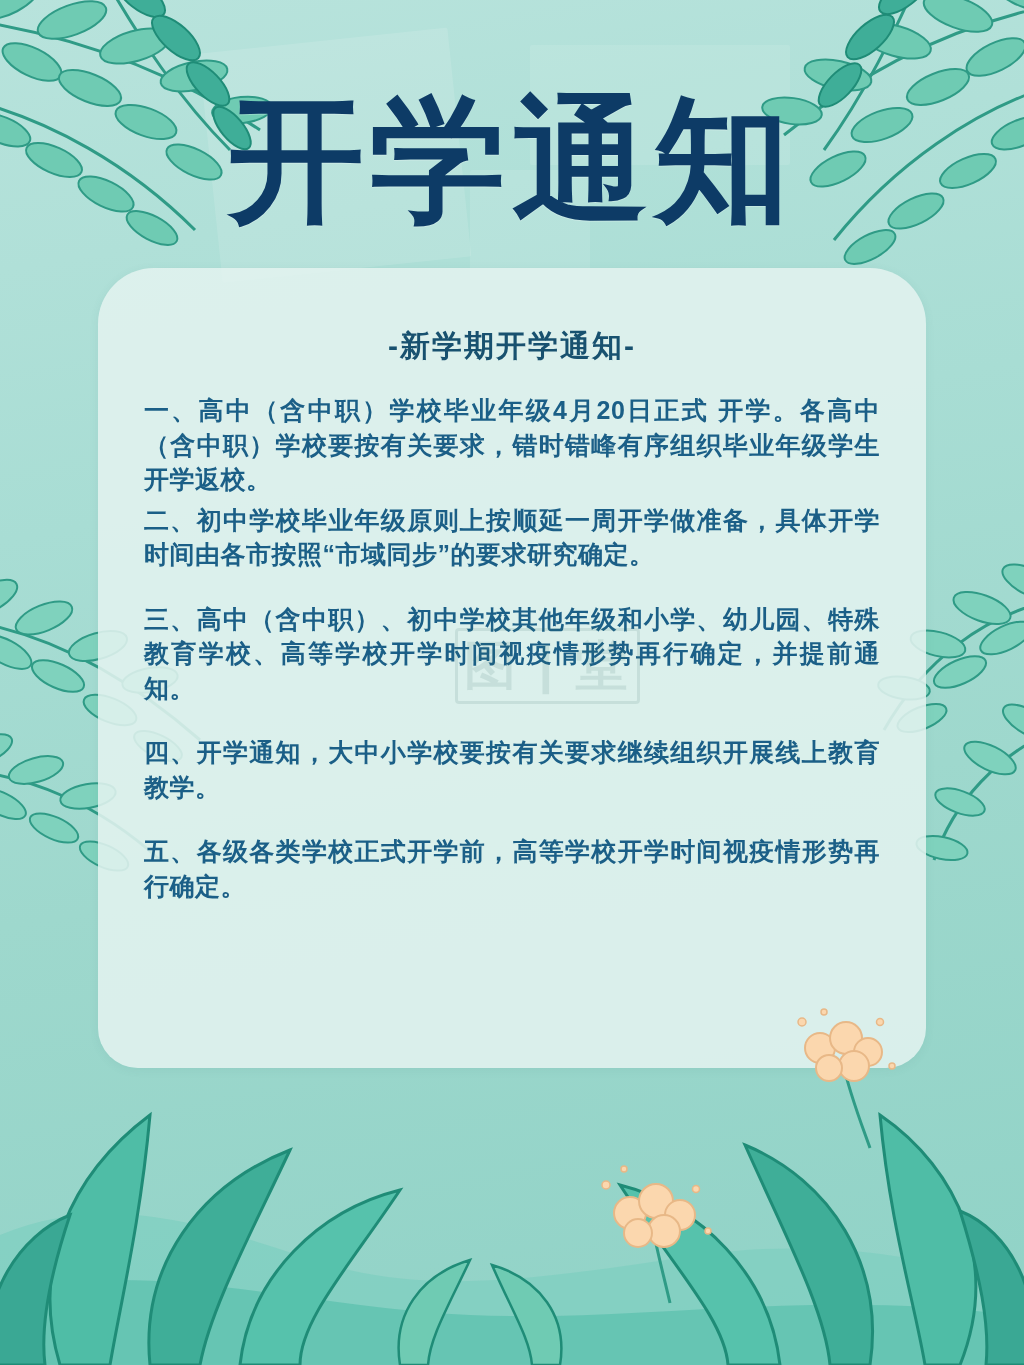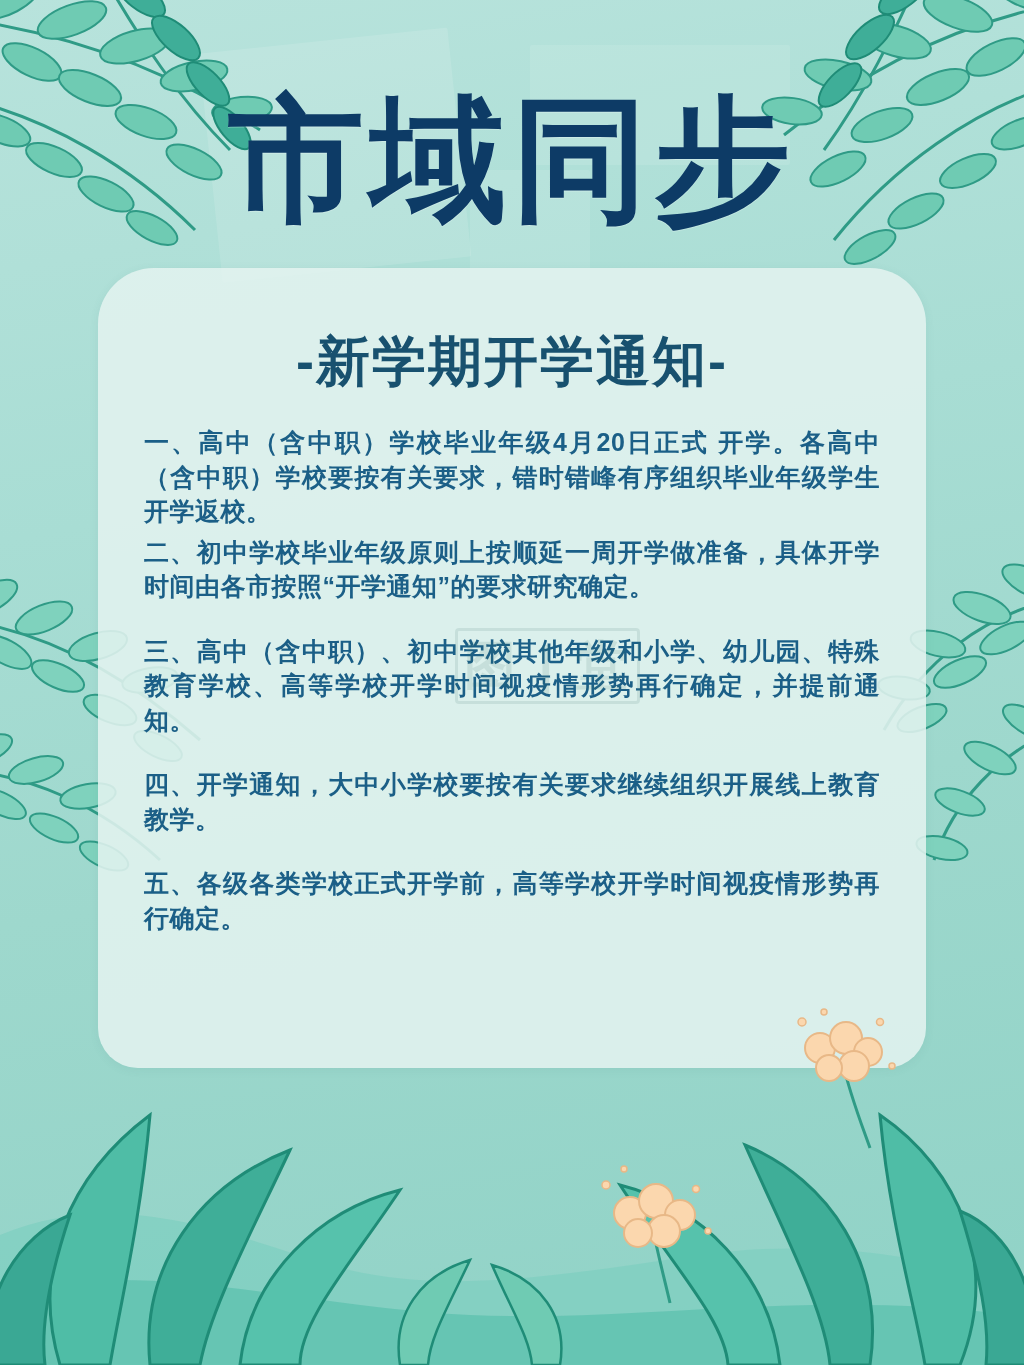"市域同步" div.title { text: 市域同步 -> 开学通知 }
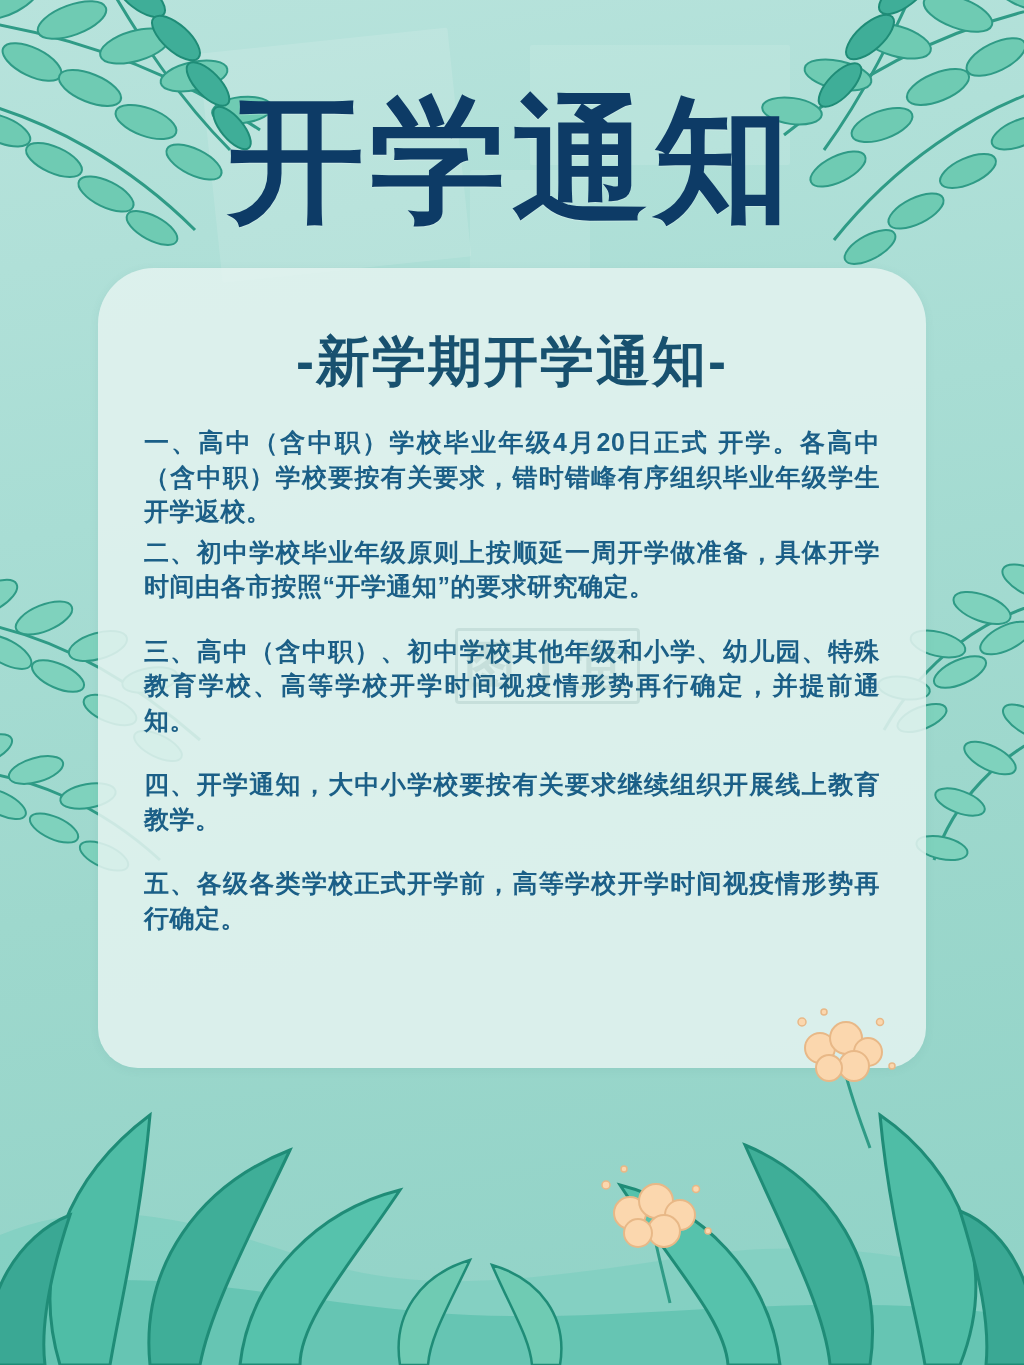"-新学期开学通知-" .subtitle { font-size: 54px -> 30px }
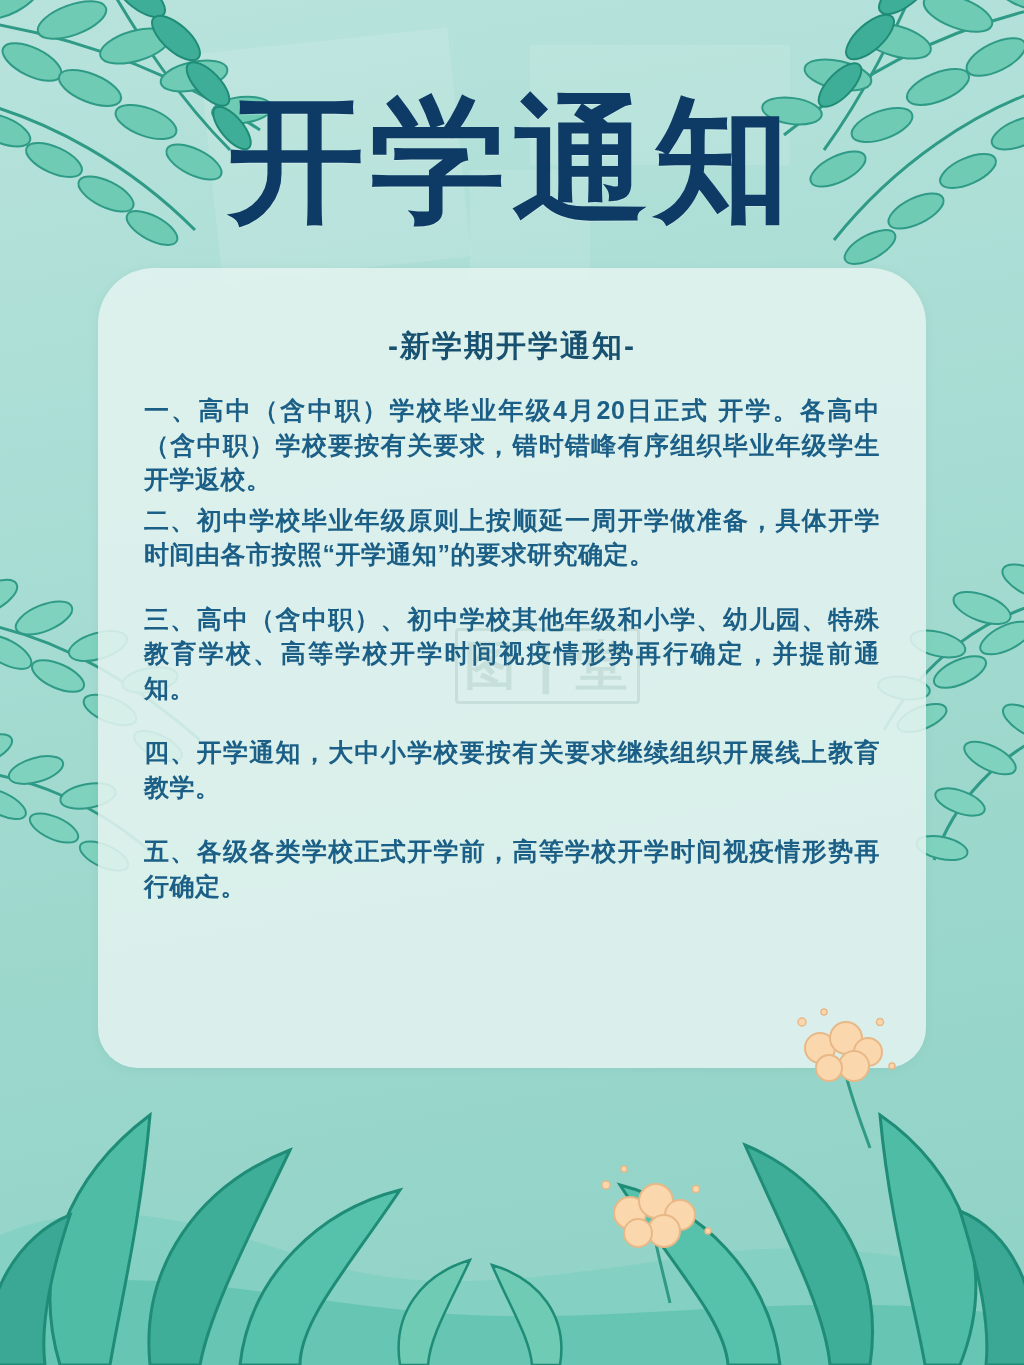"二、初中学校毕业年级原则上按顺延一周开学做准备，具体开学时间由各市按照“开学通知" p.para { text: 开学通知 -> 市域同步 }
